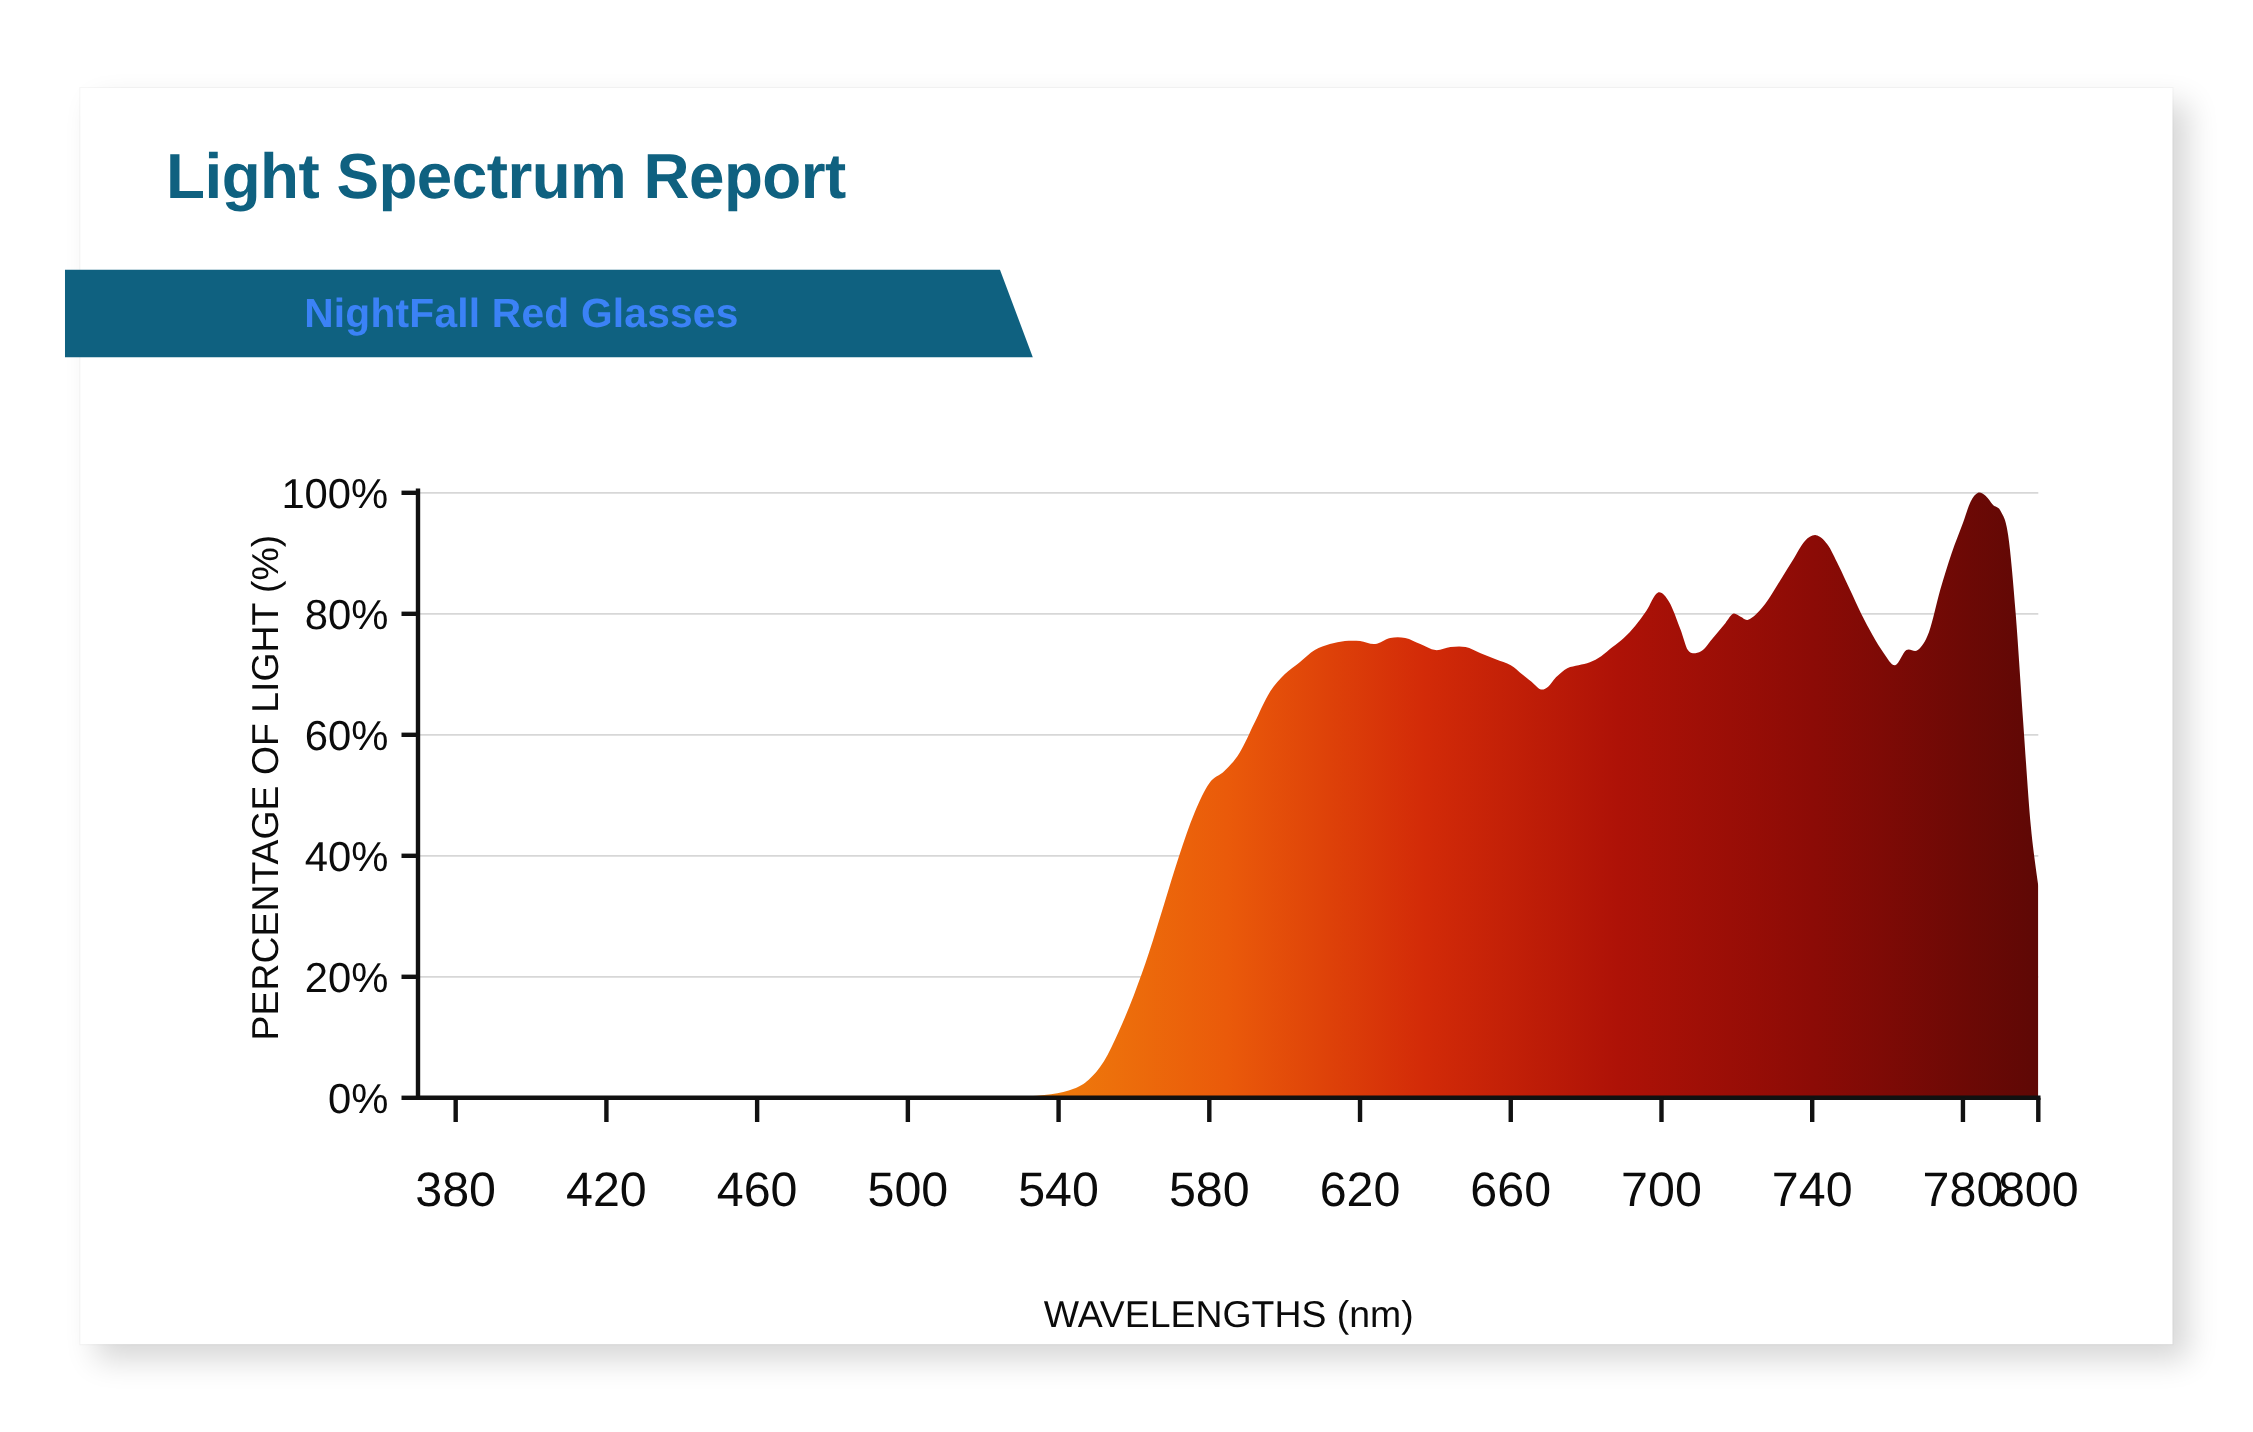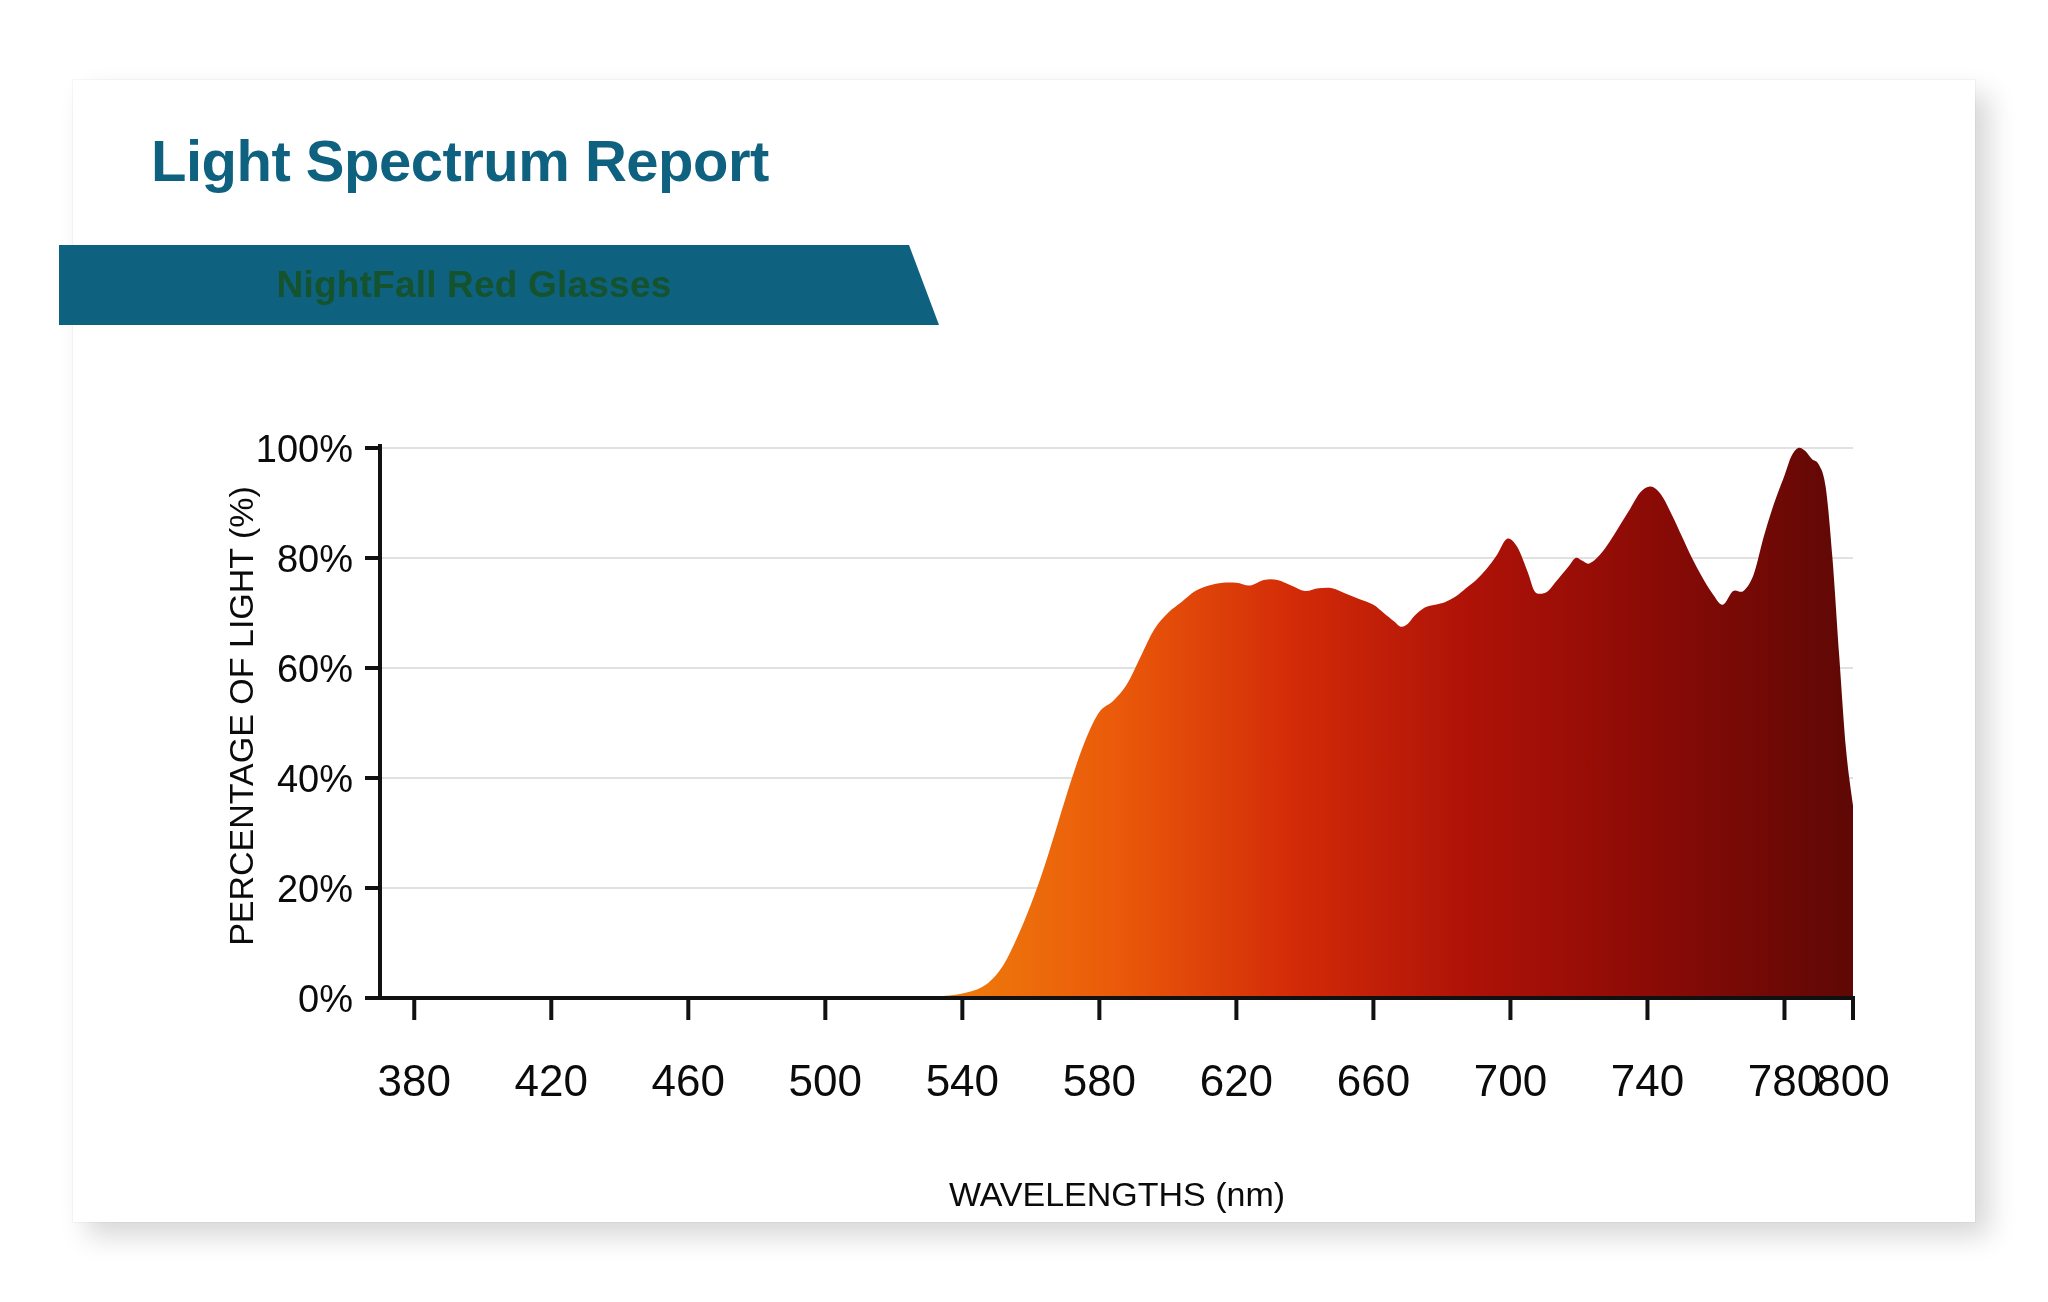"NightFall Red Glasses" #banner-label { color: #14532d -> #3b82f6 }
